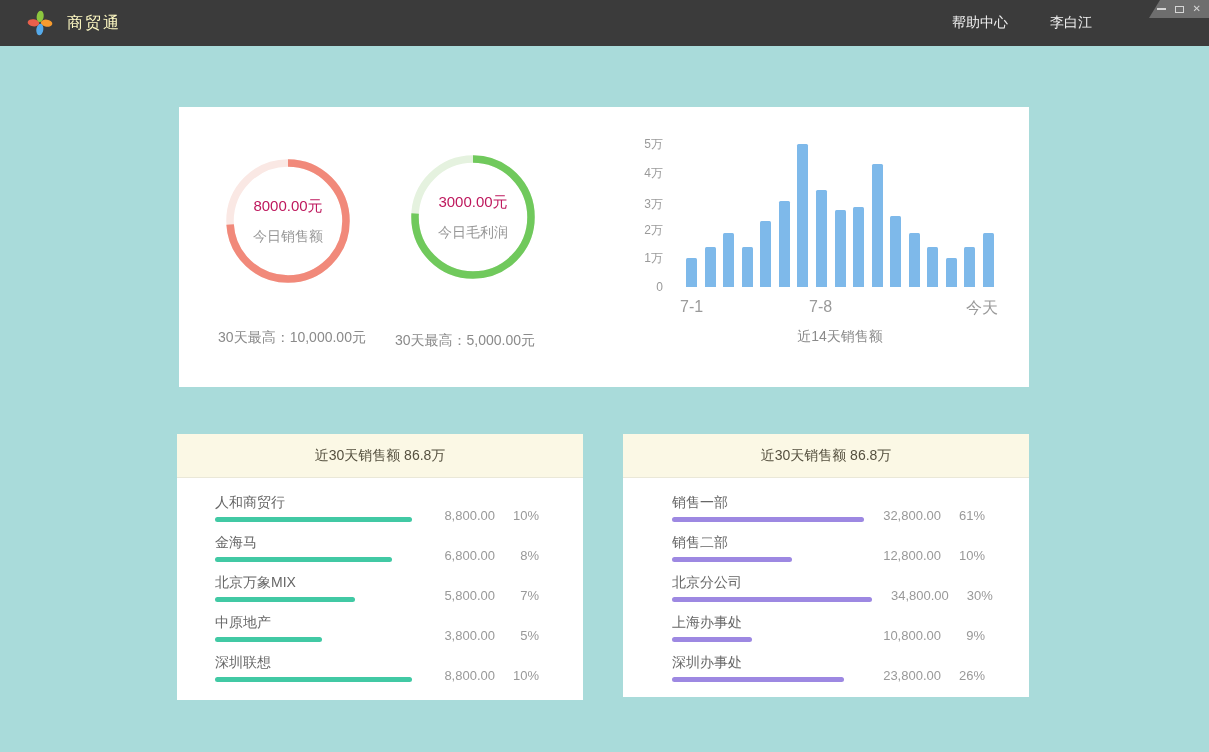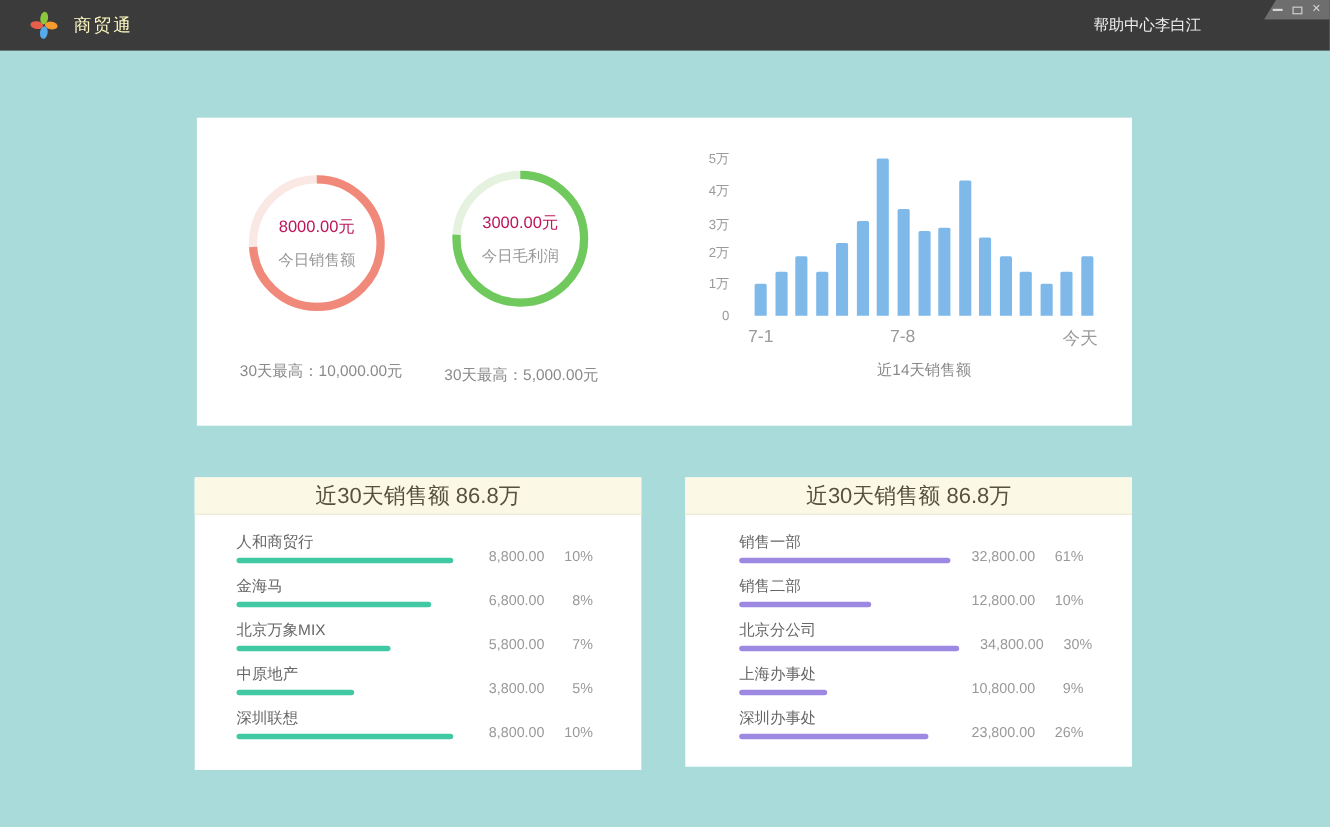"帮助中心" .titlebar-right { gap: none -> 42px }
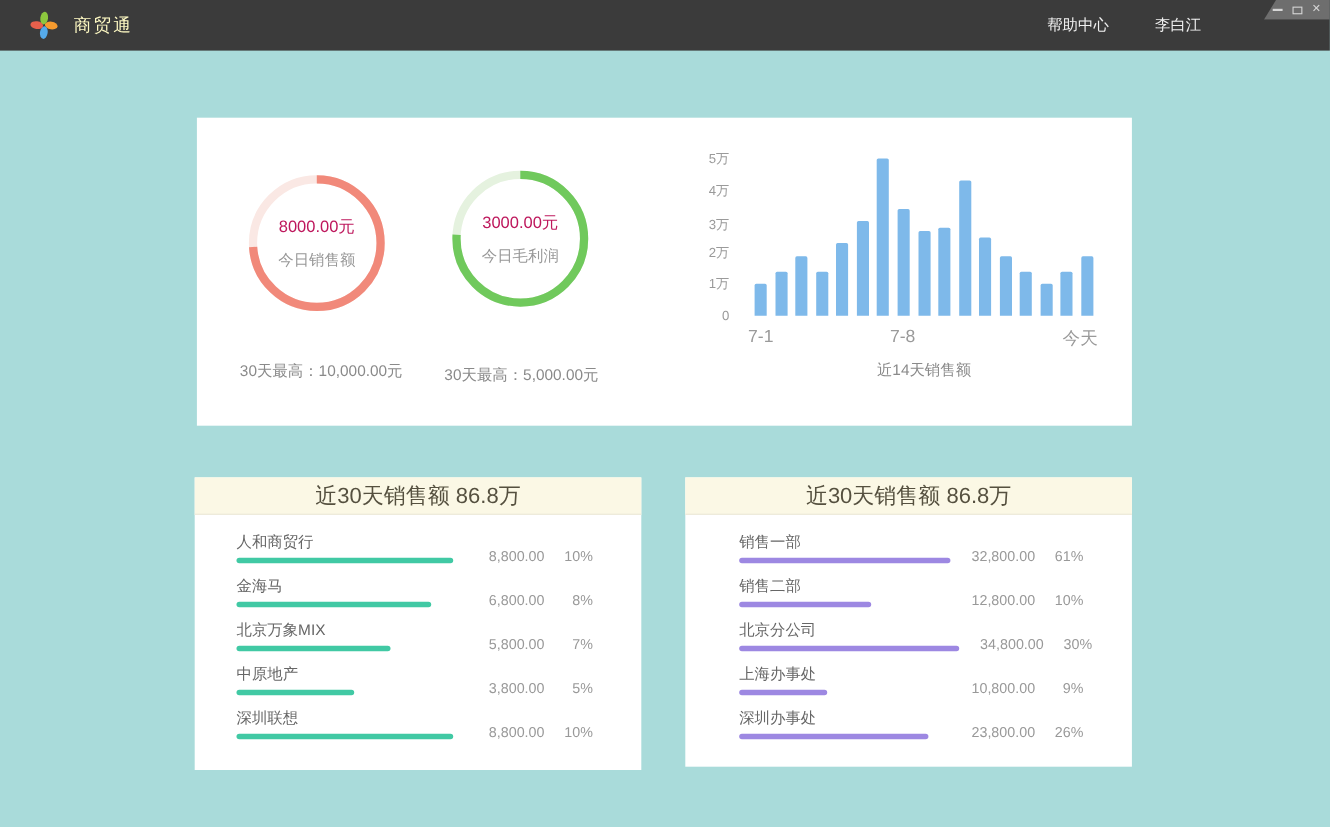"30天最高：5,000.00元" #donut-footer1 { left: 185px -> 176px }
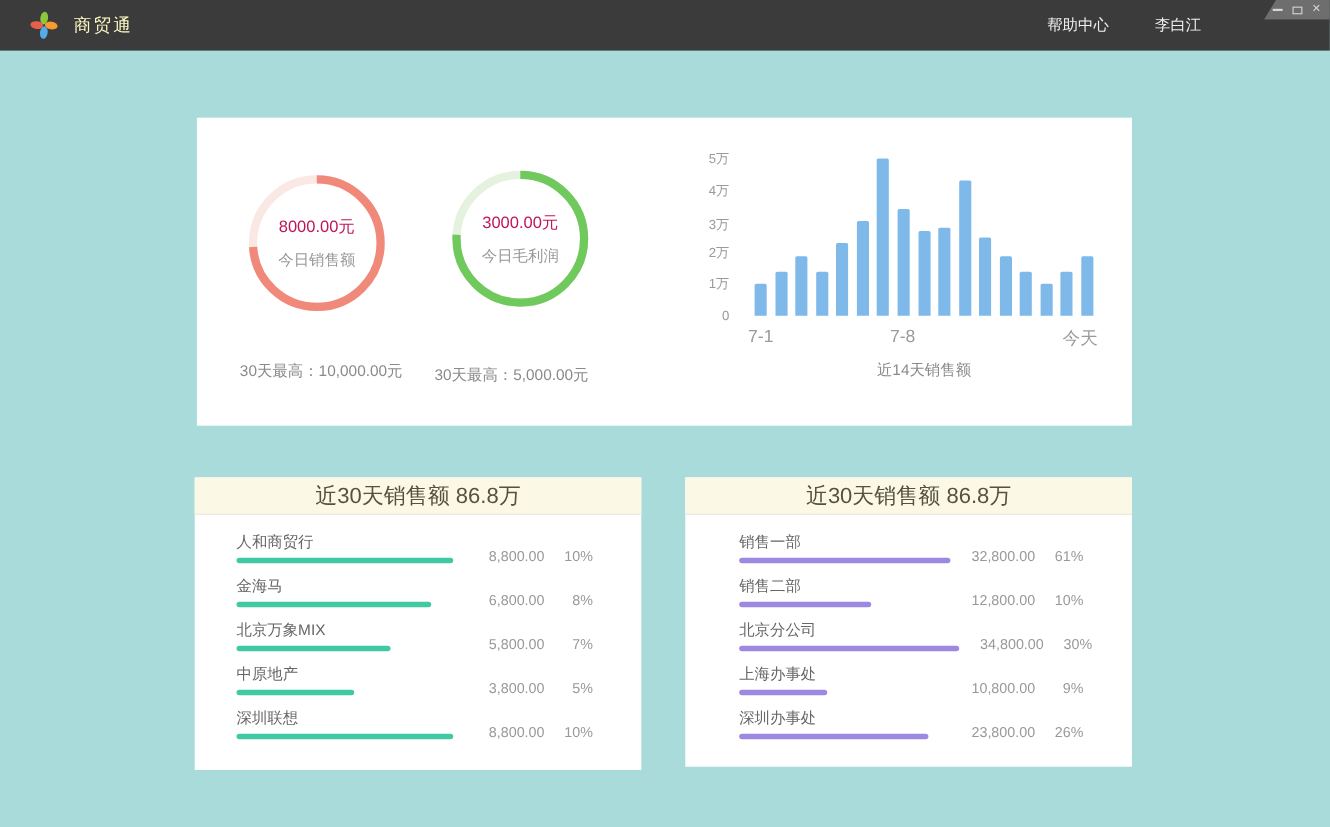"近30天销售额 86.8万" .card-header { font-size: 20px -> 14px; height: 34px -> 44px }
